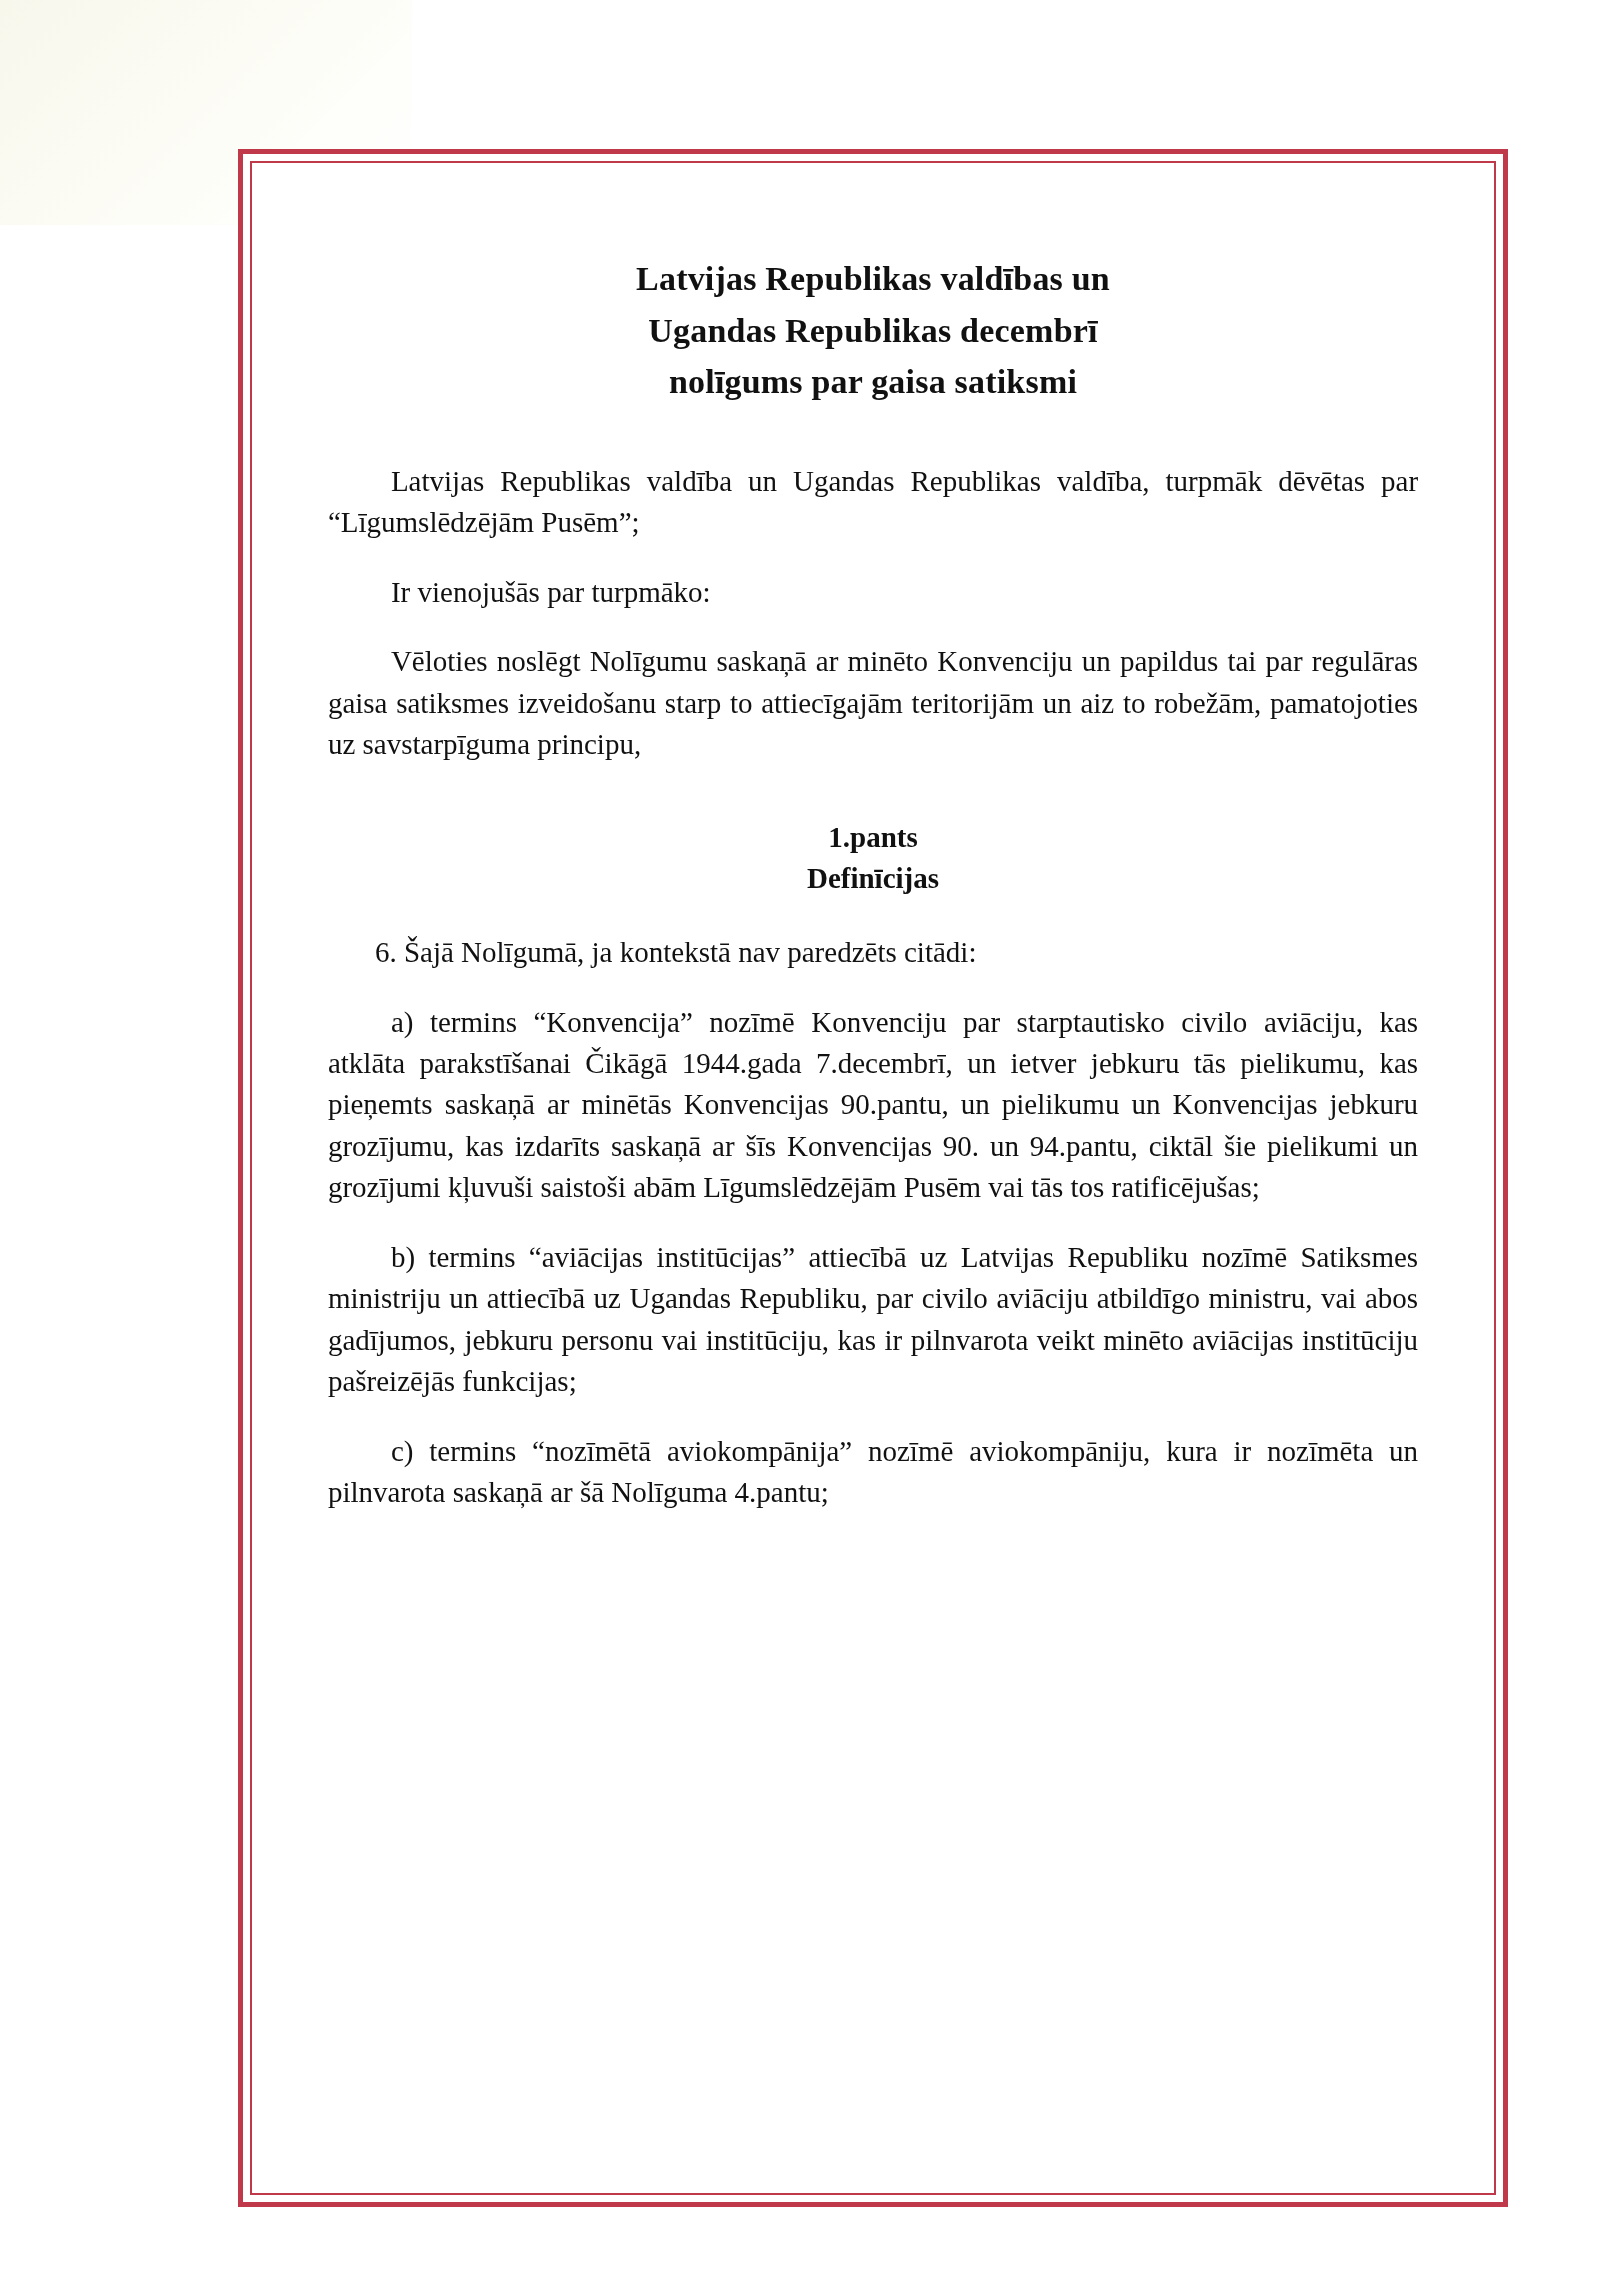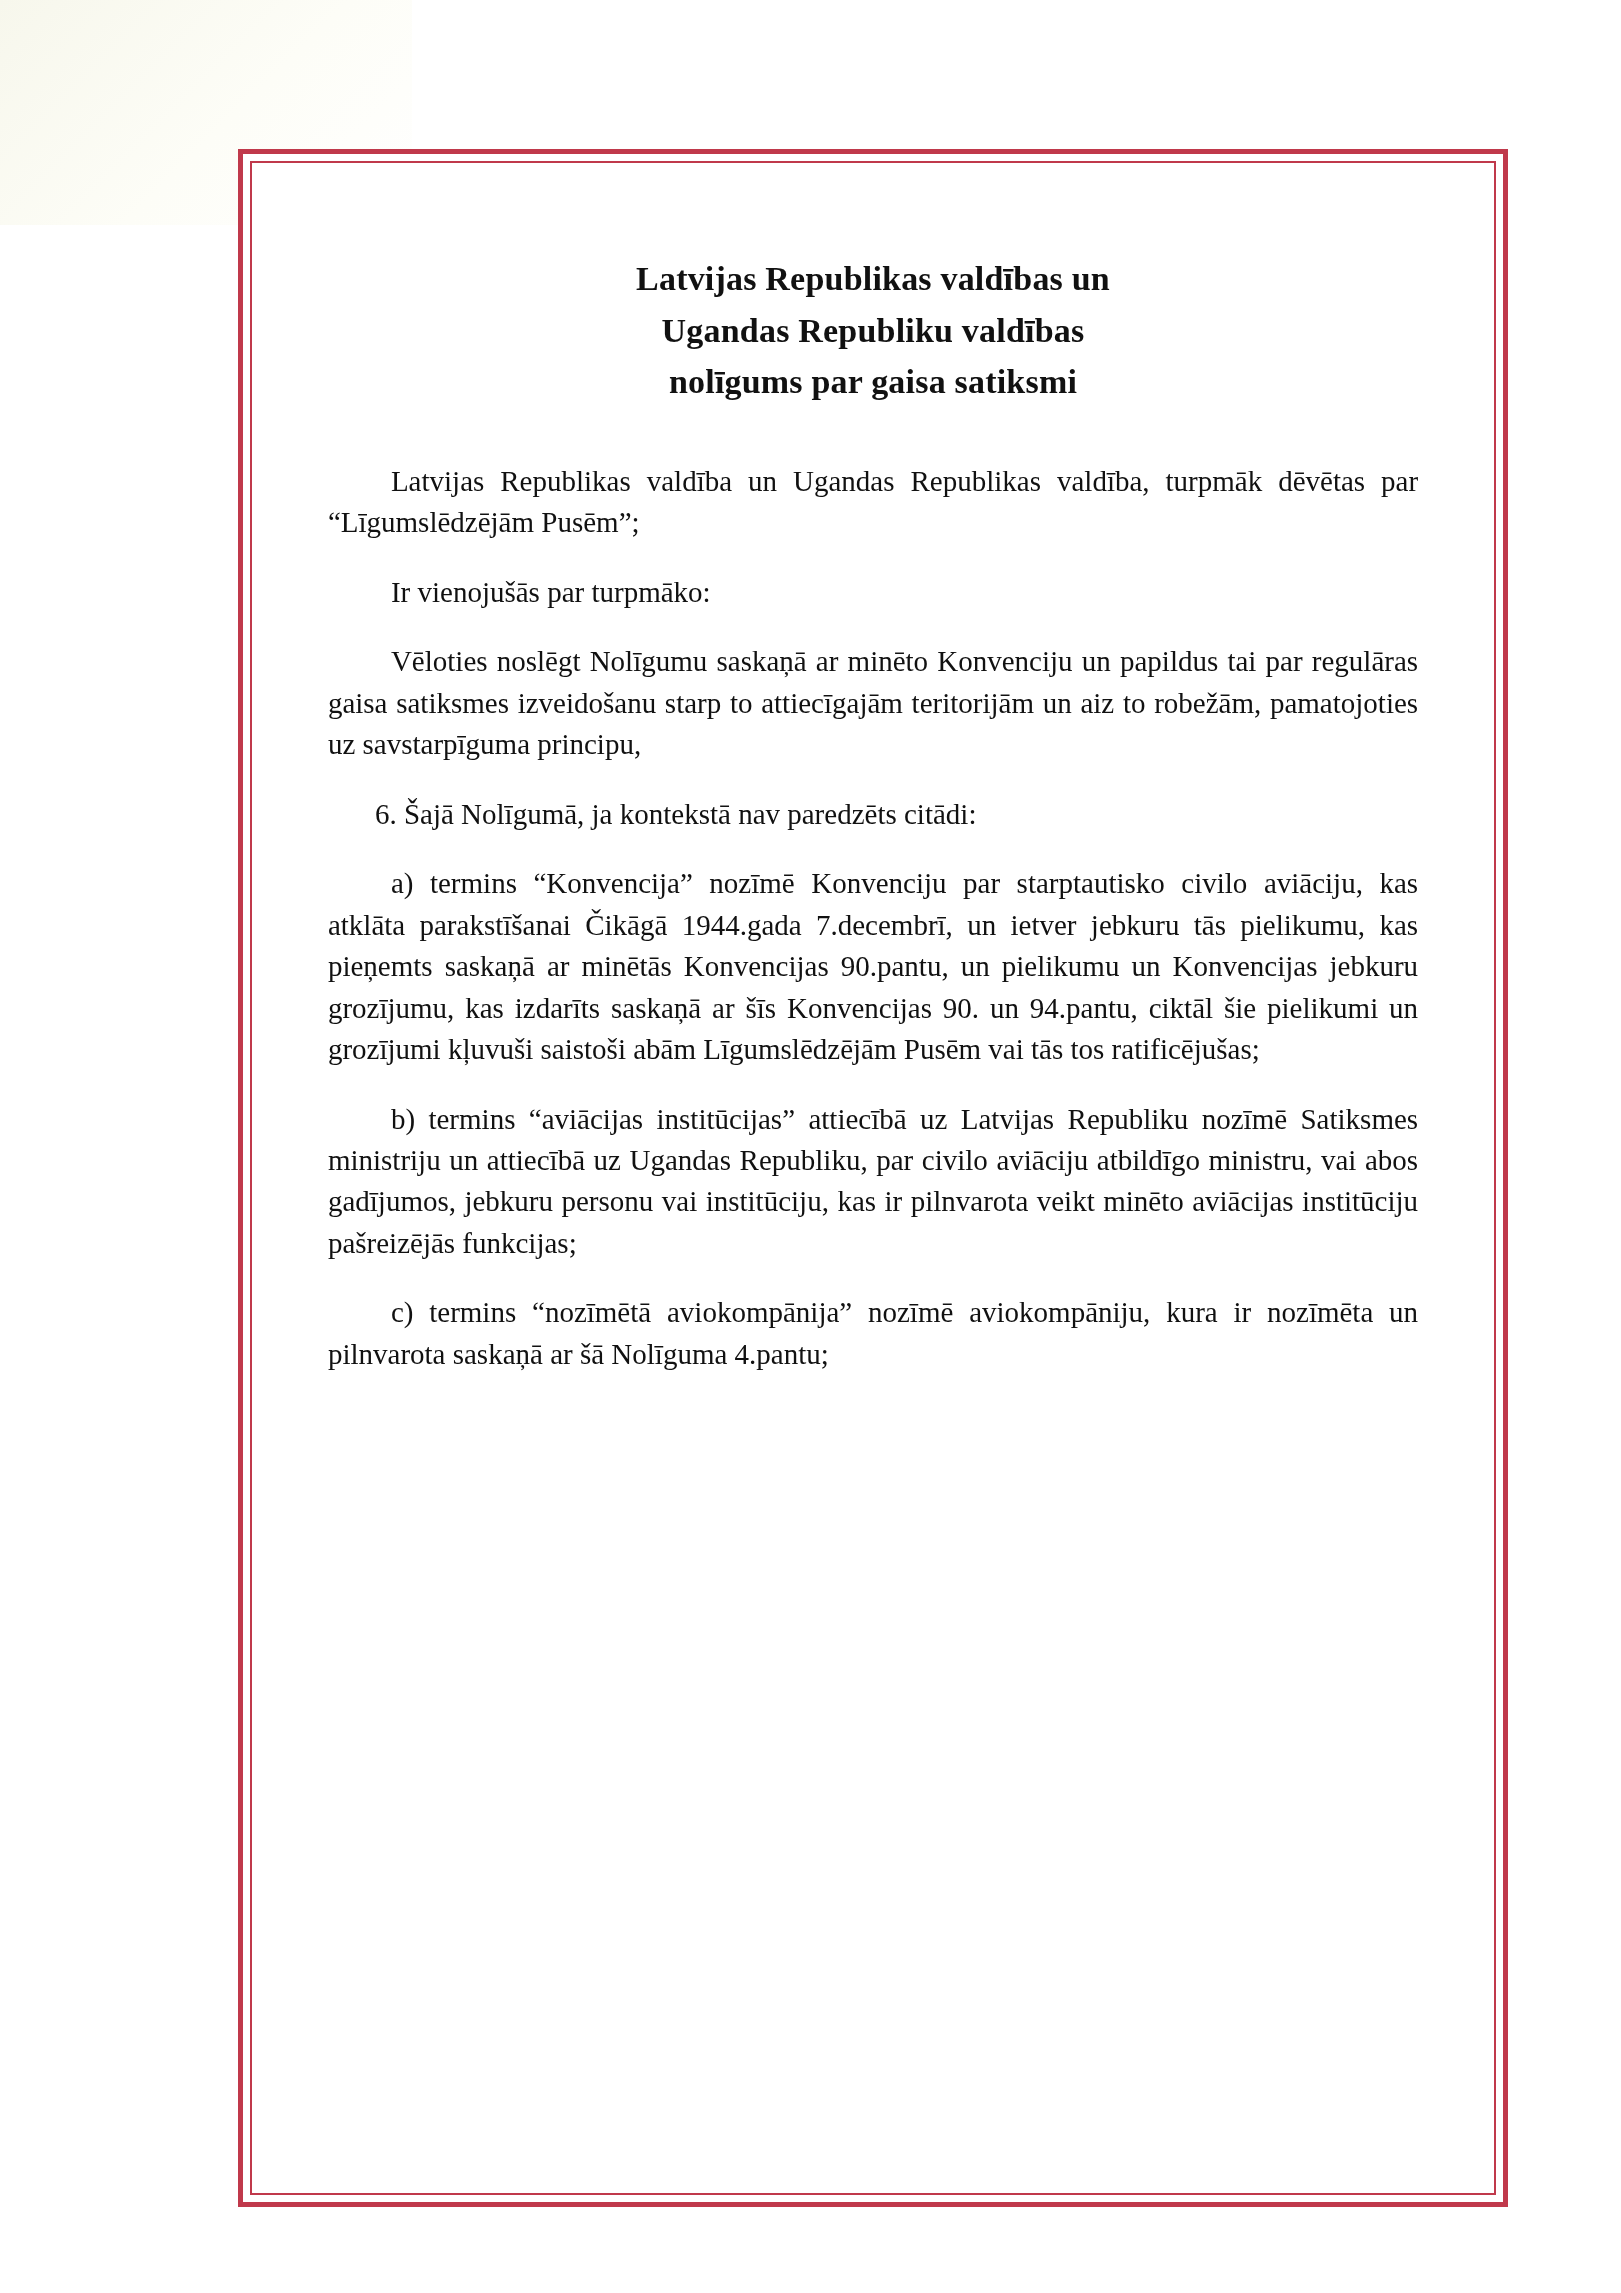"Ugandas Republiku valdības" span.title-line { text: Republiku valdības -> Republikas decembrī }
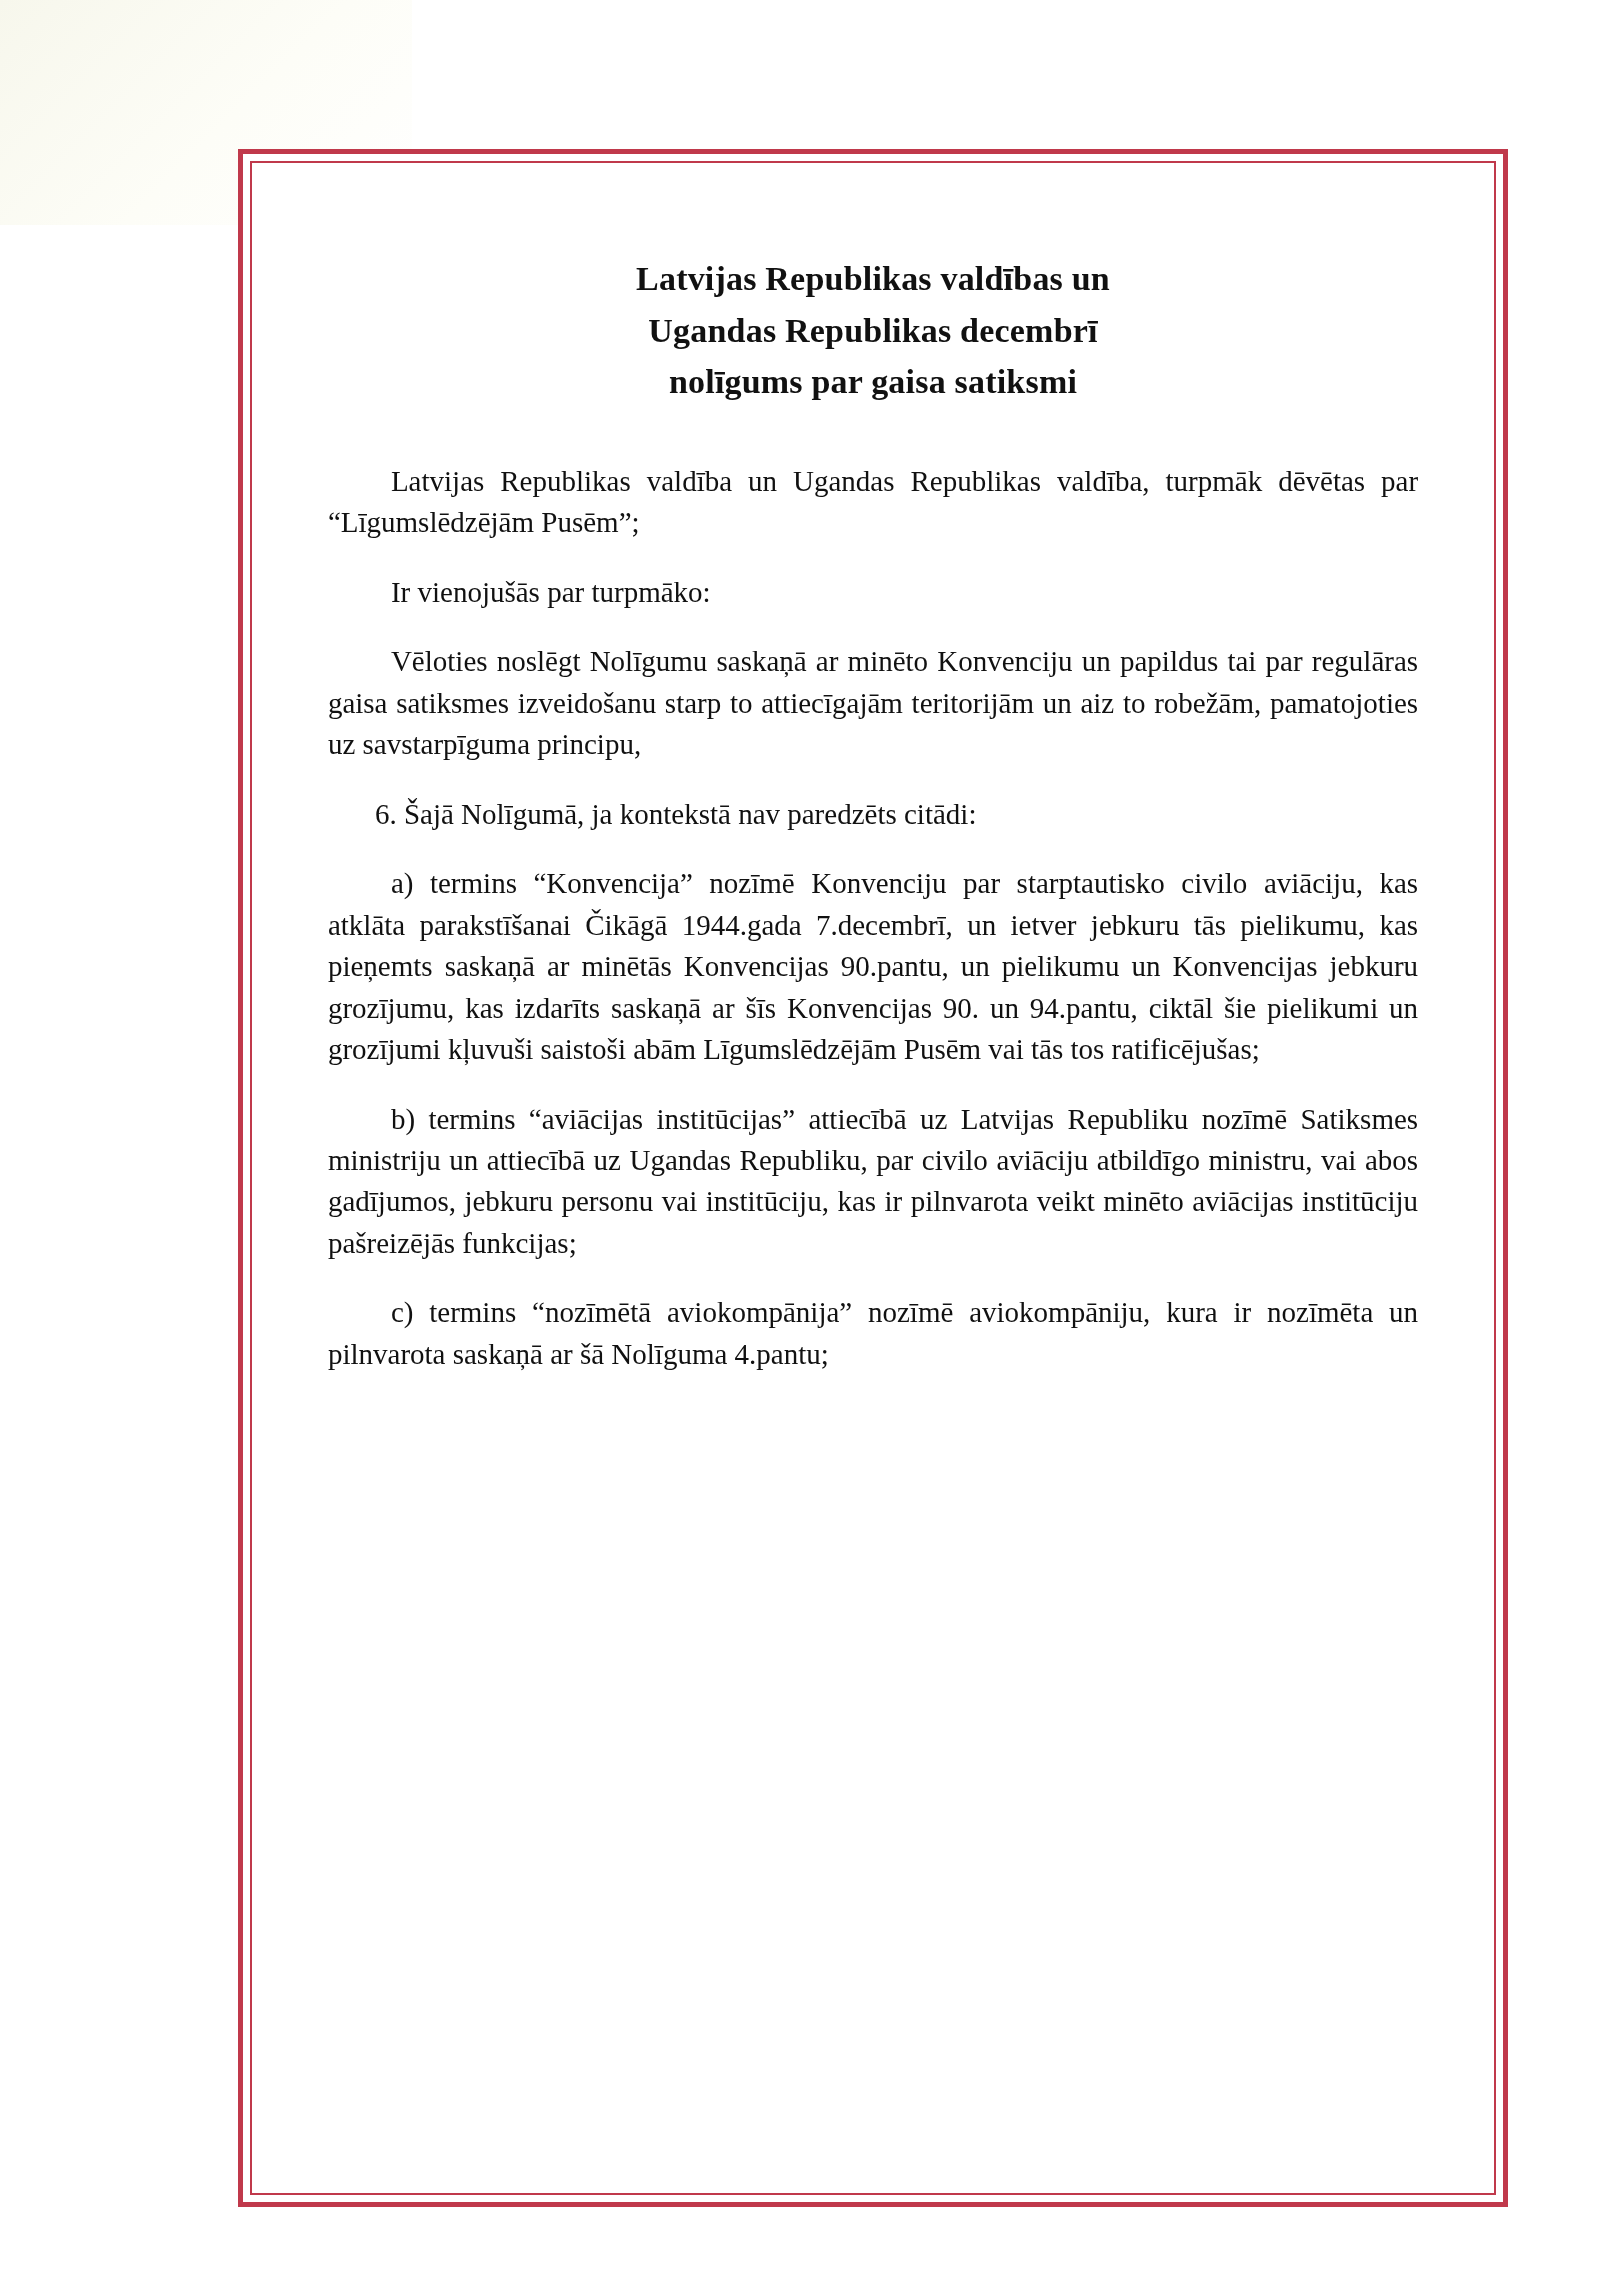"1.pants" div.section-heading { html: none -> <div> <span>1.pants</span> <span>Definīcijas</span> </div> }
